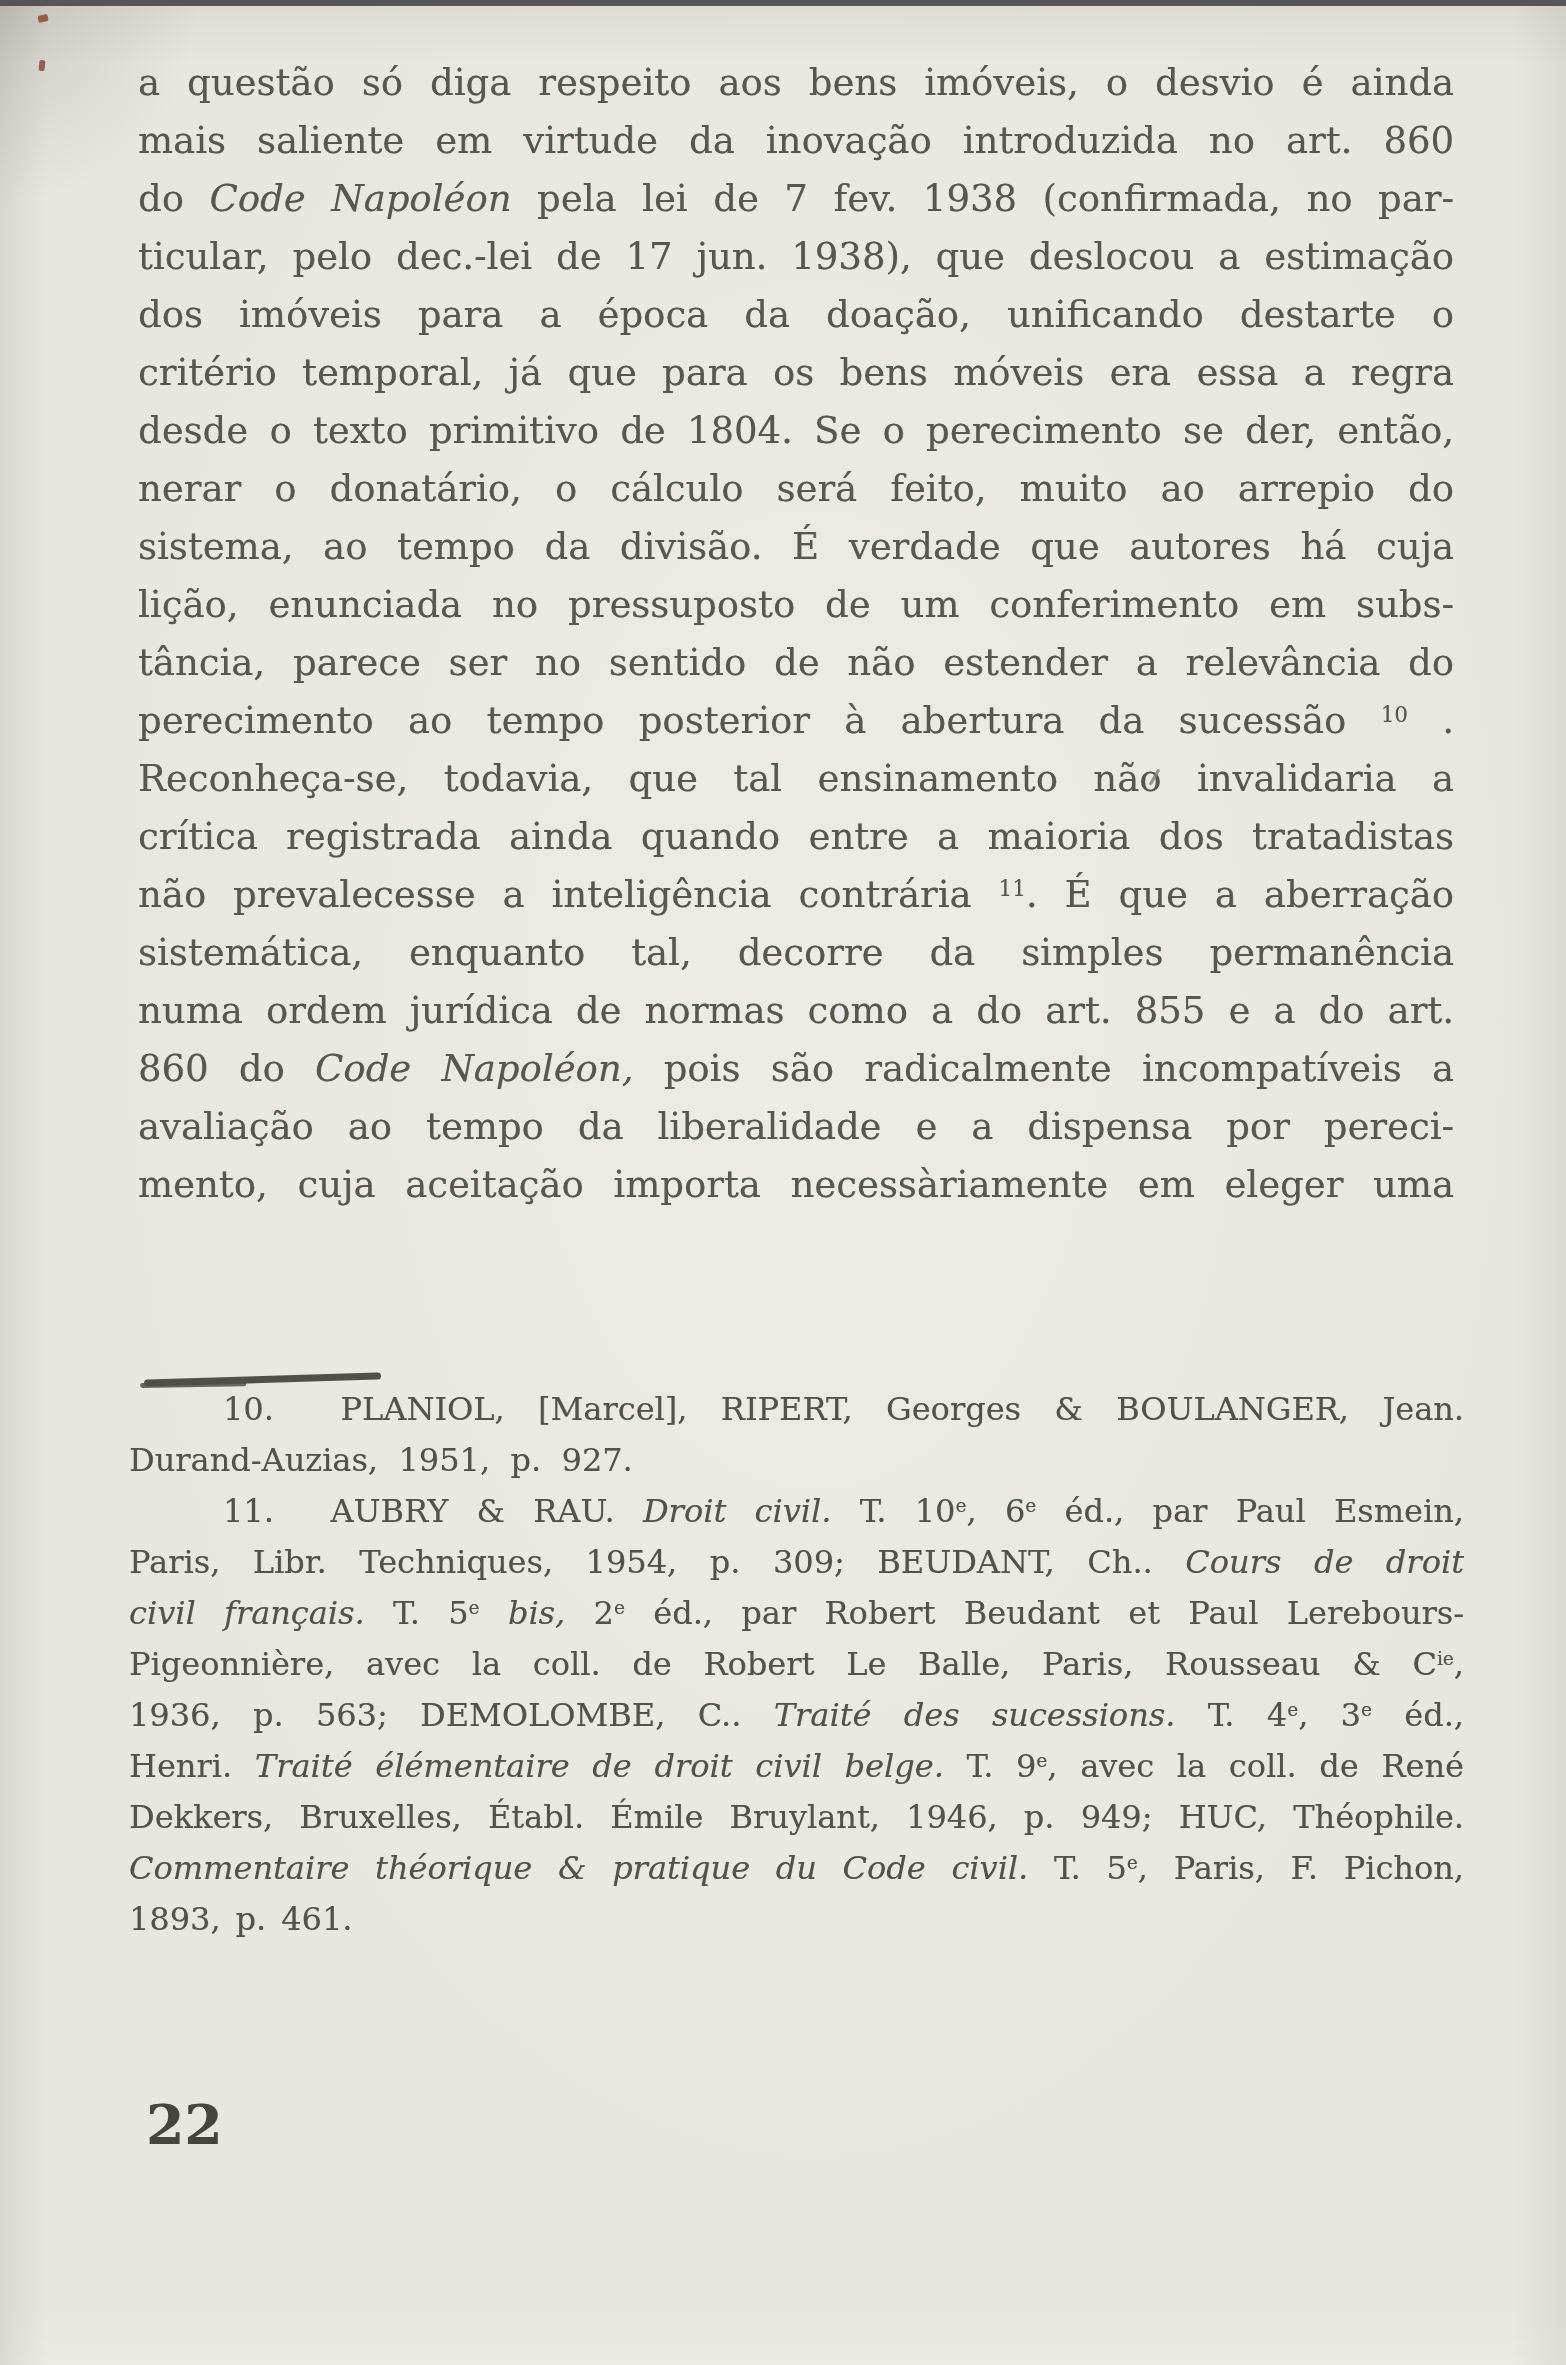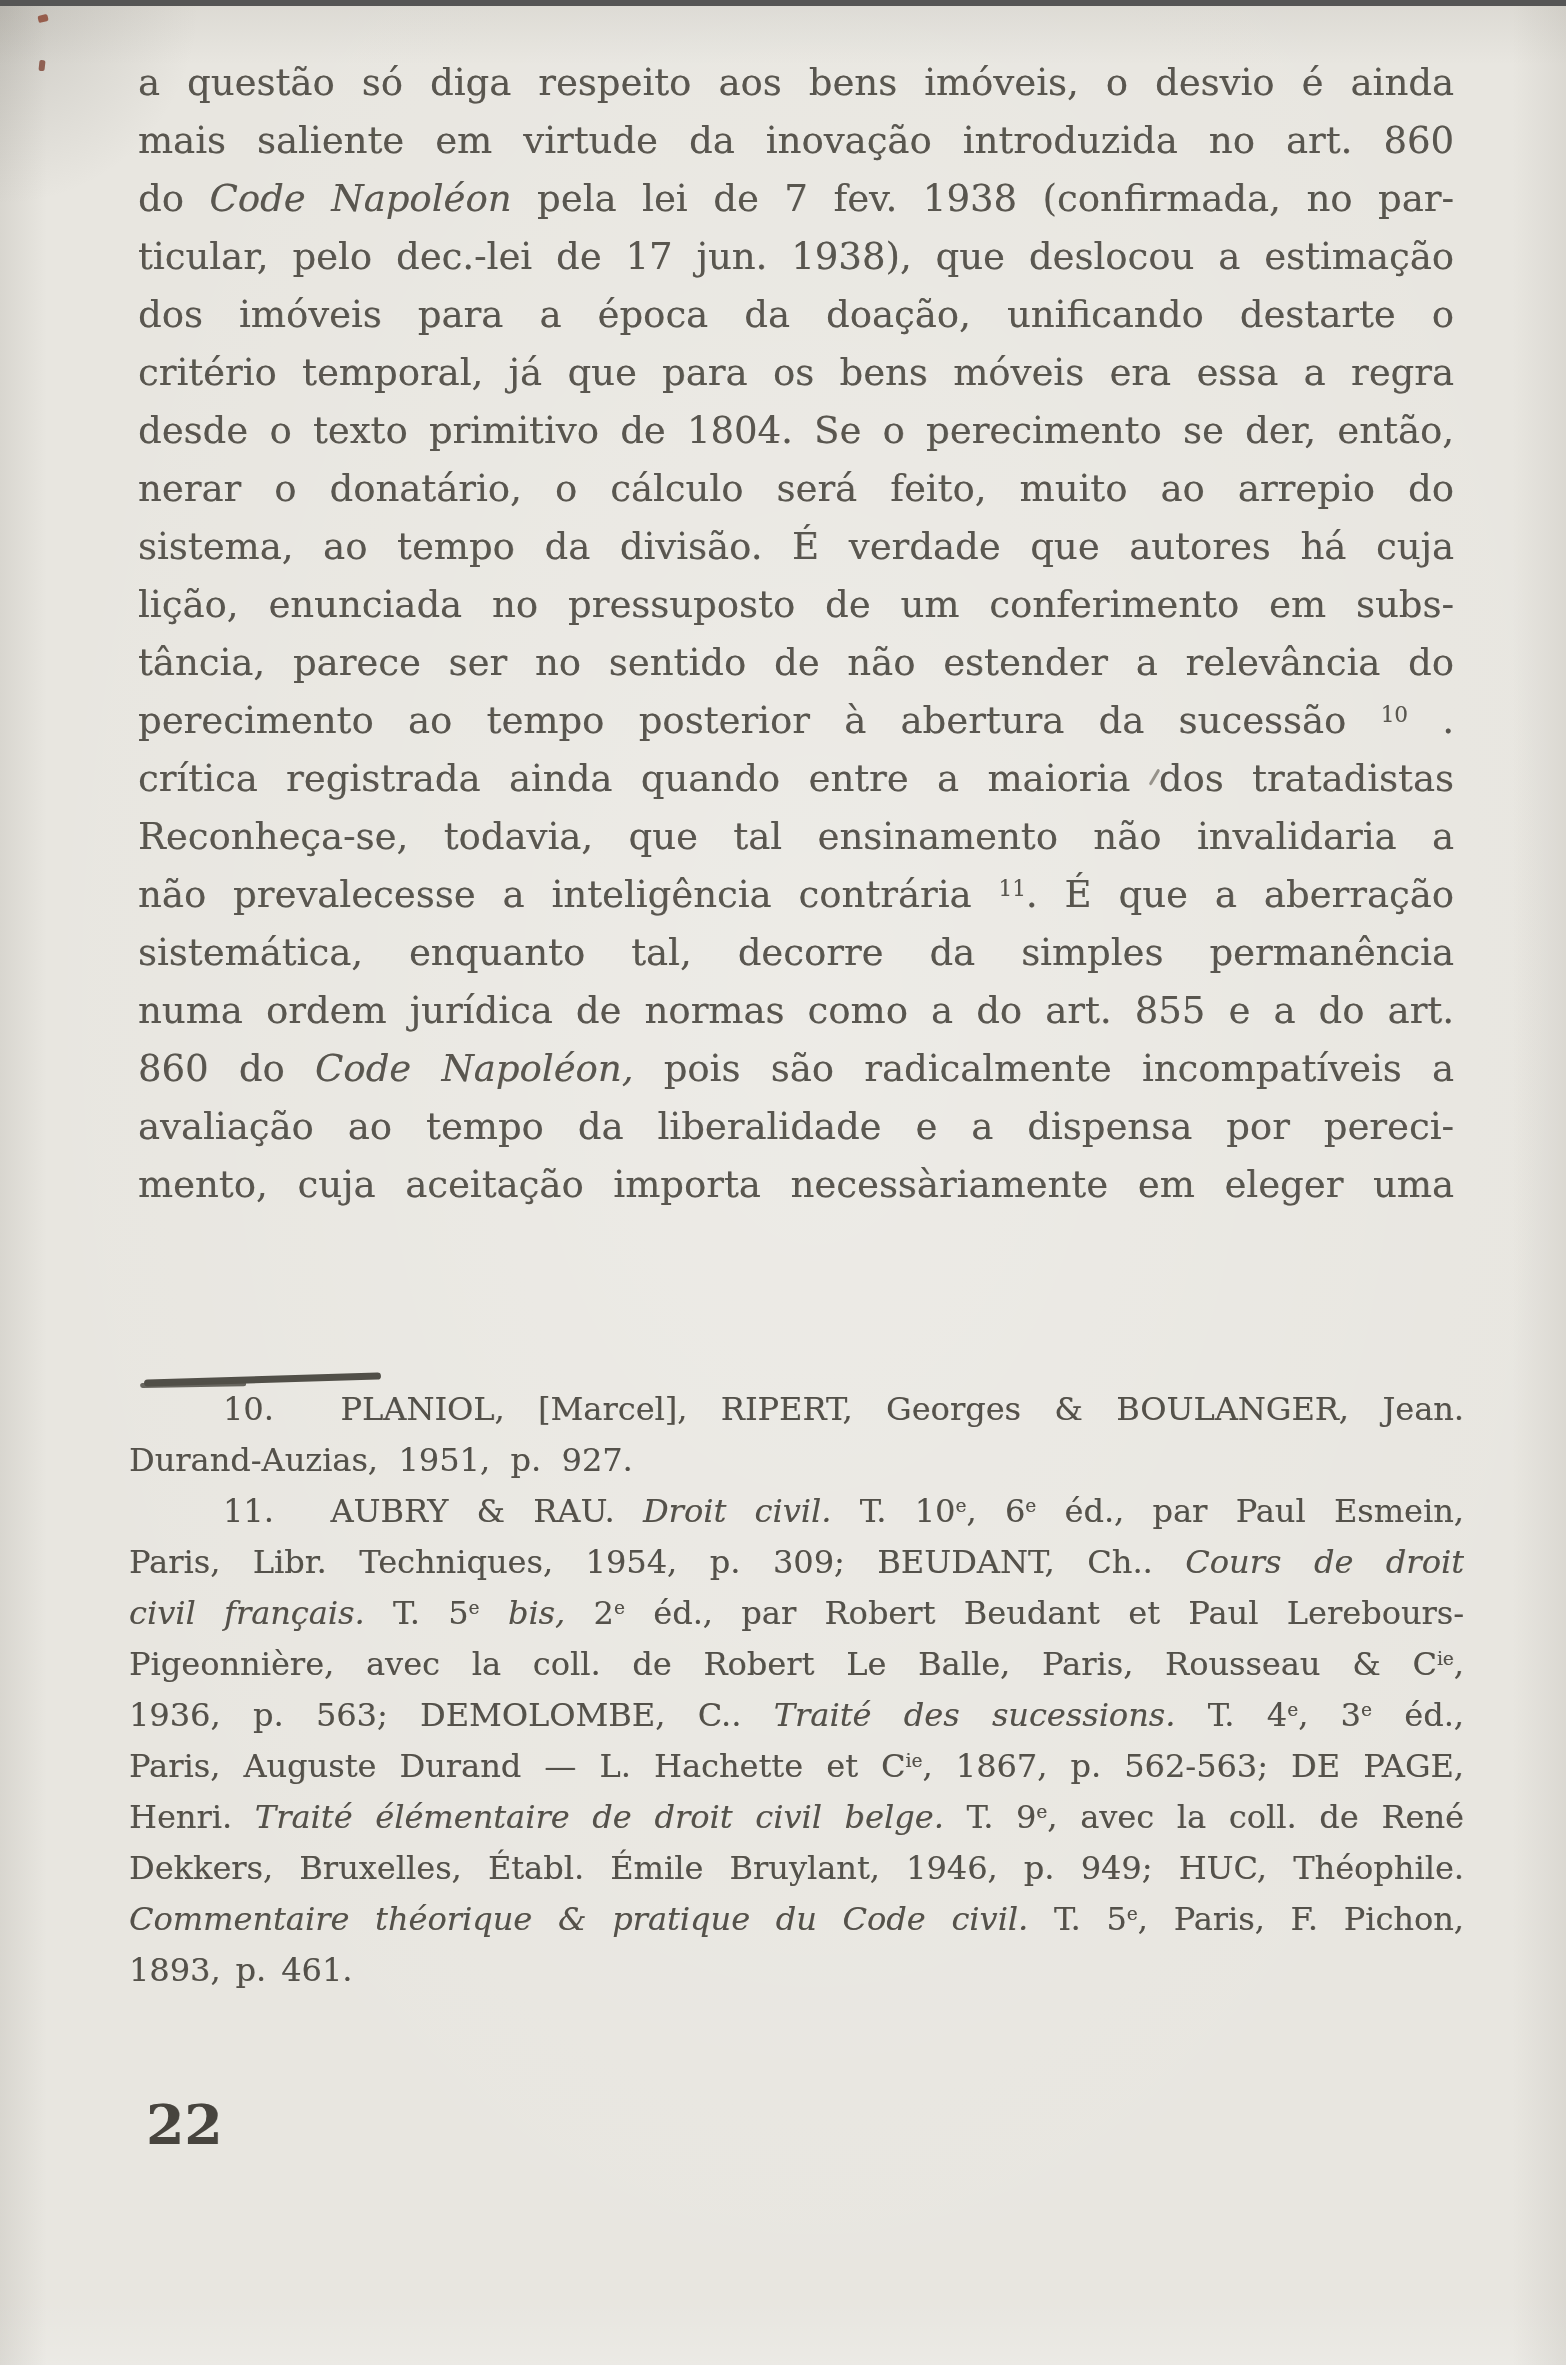"crítica registrada ainda quando entre" div.bline { order: before "Reconheça-se, todavia, que tal" -> after "Reconheça-se, todavia, que tal" }
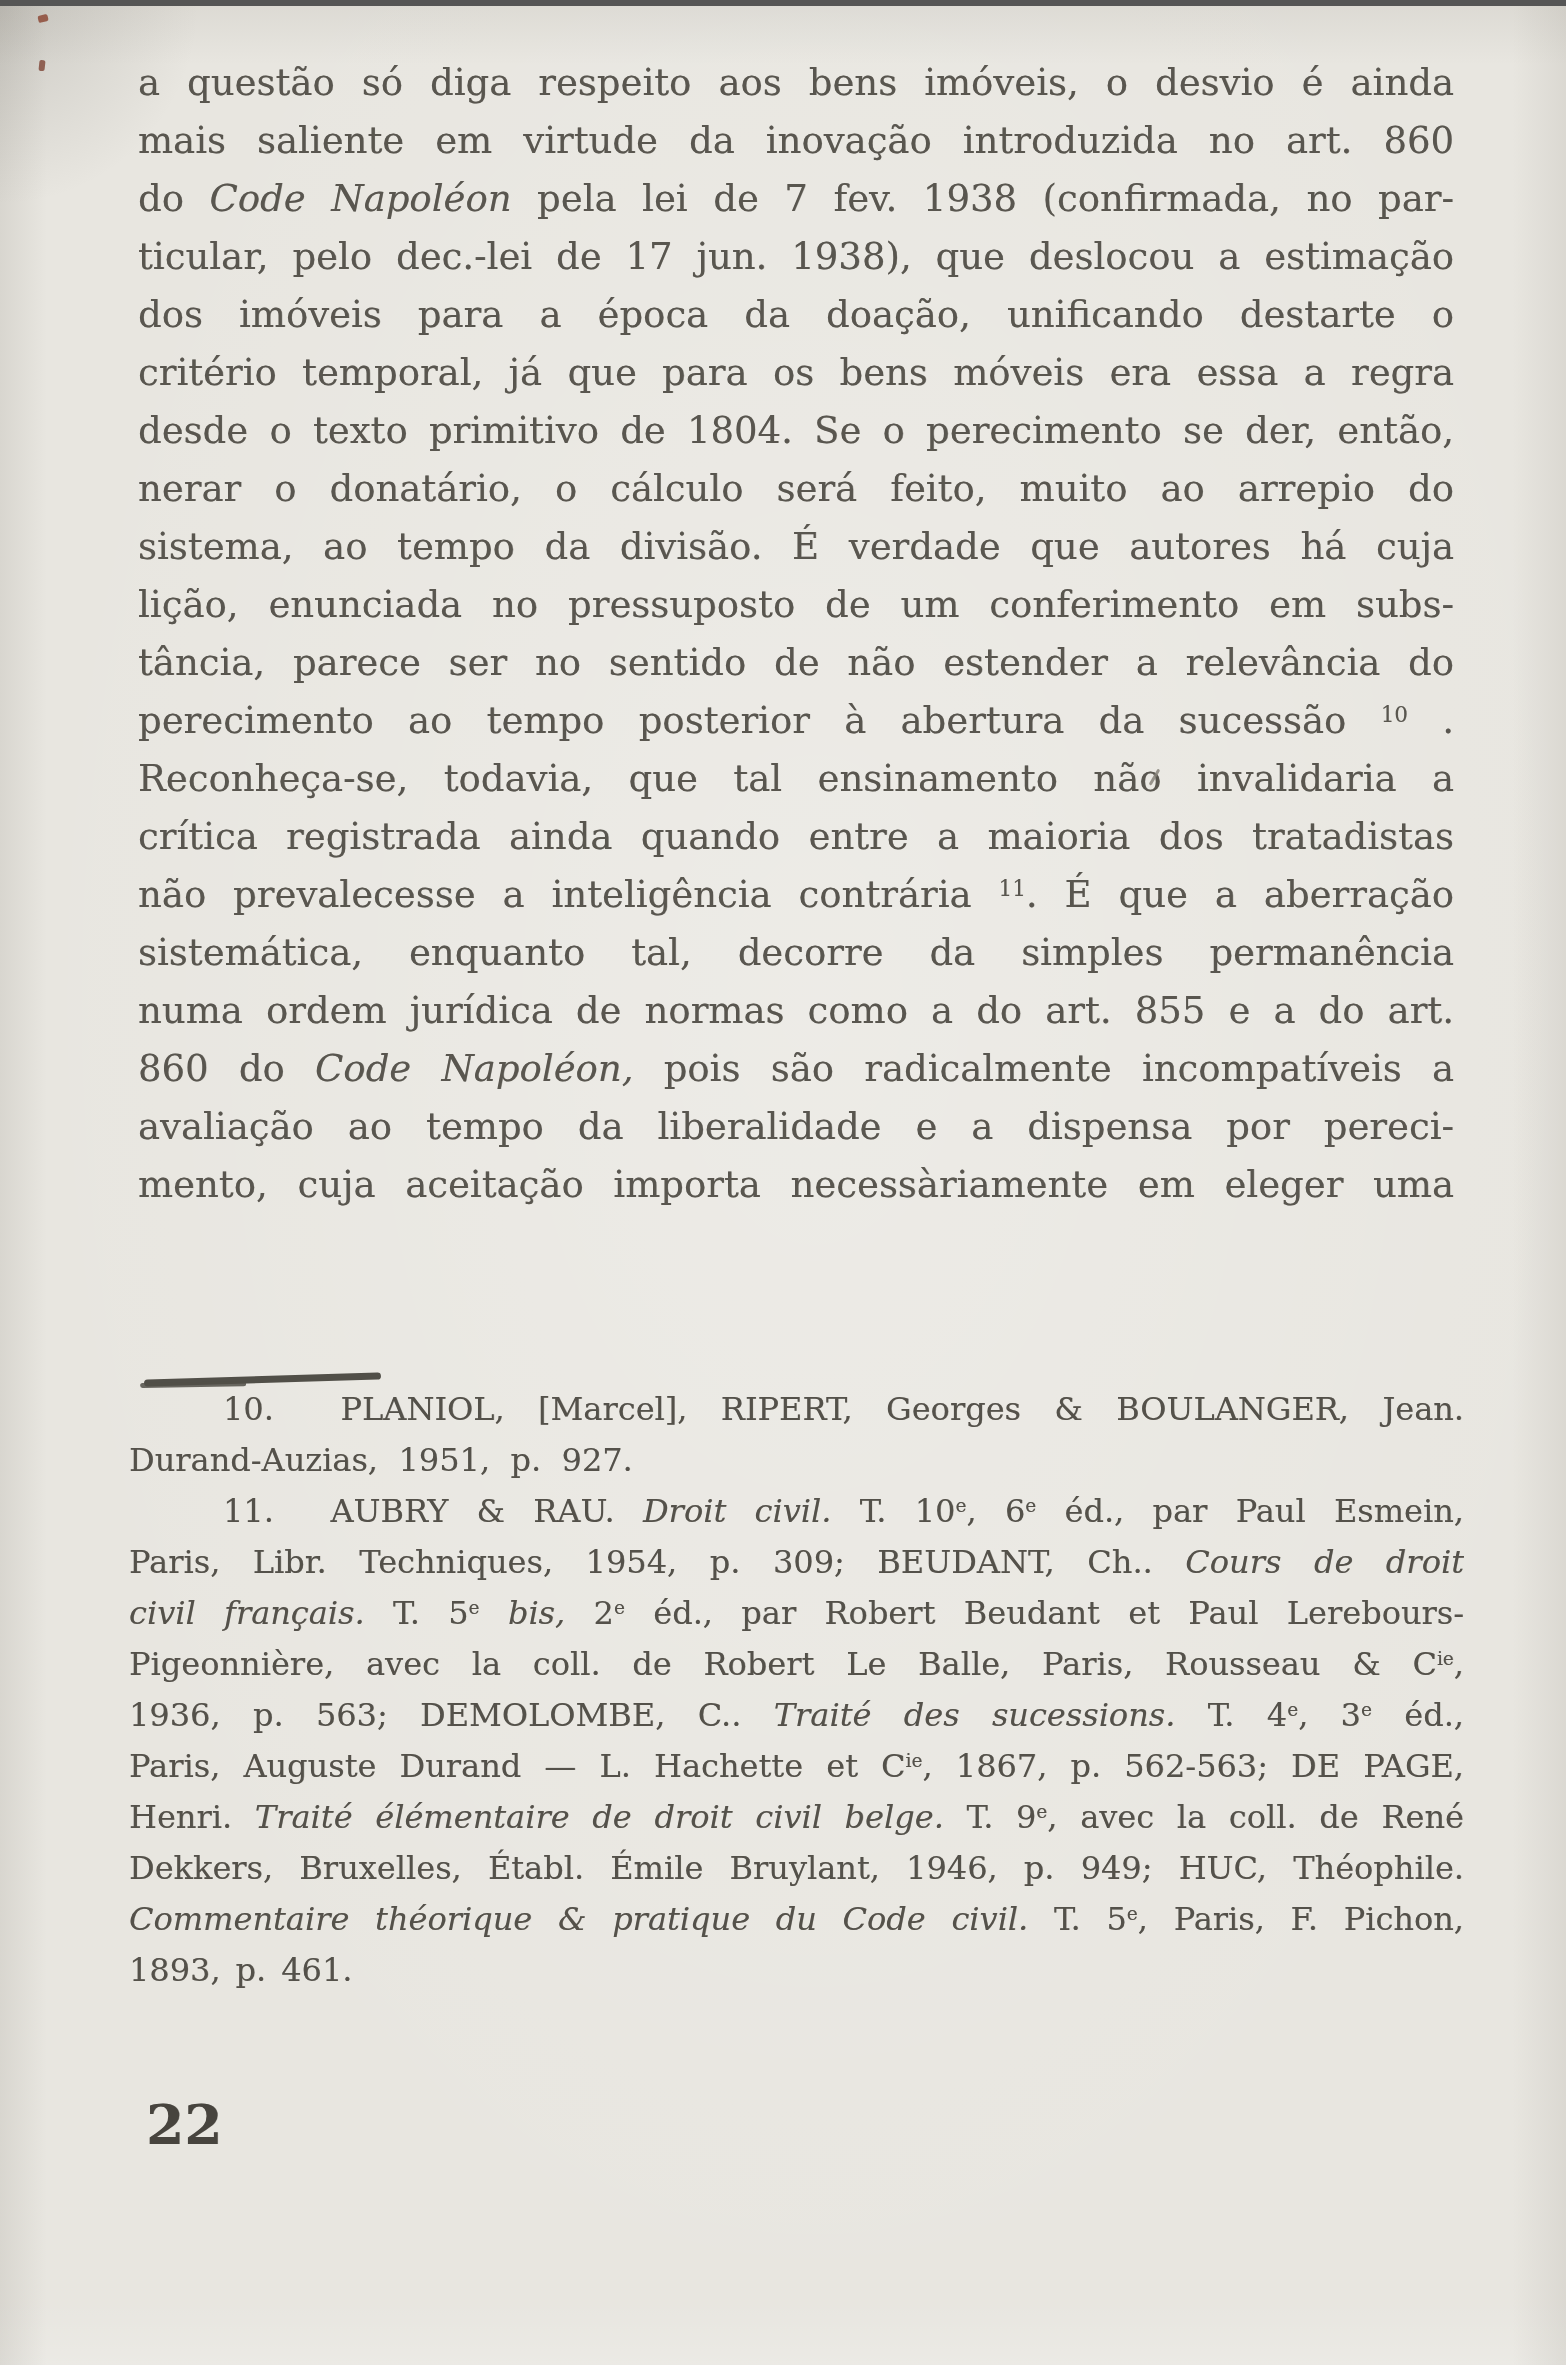"Paris, Auguste Durand — L." div.fline { html: <div><span>Paris, Auguste Durand — L. Hachette et C</span><span>ie</span><span>, 1867, p. 562-563; DE PAGE,</span></div> -> none }
